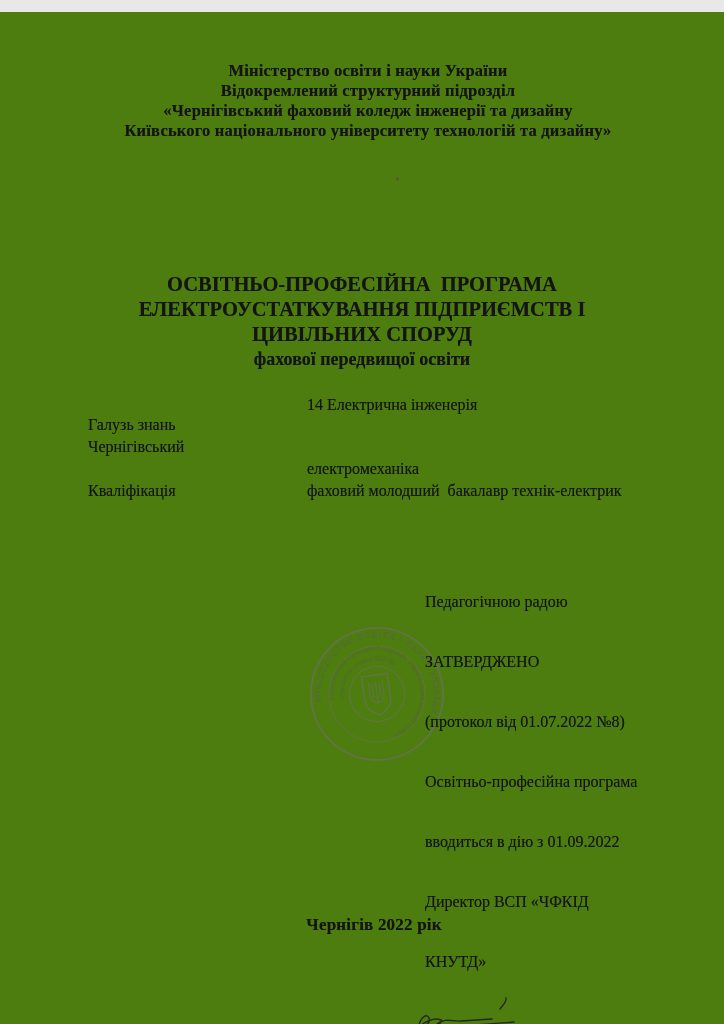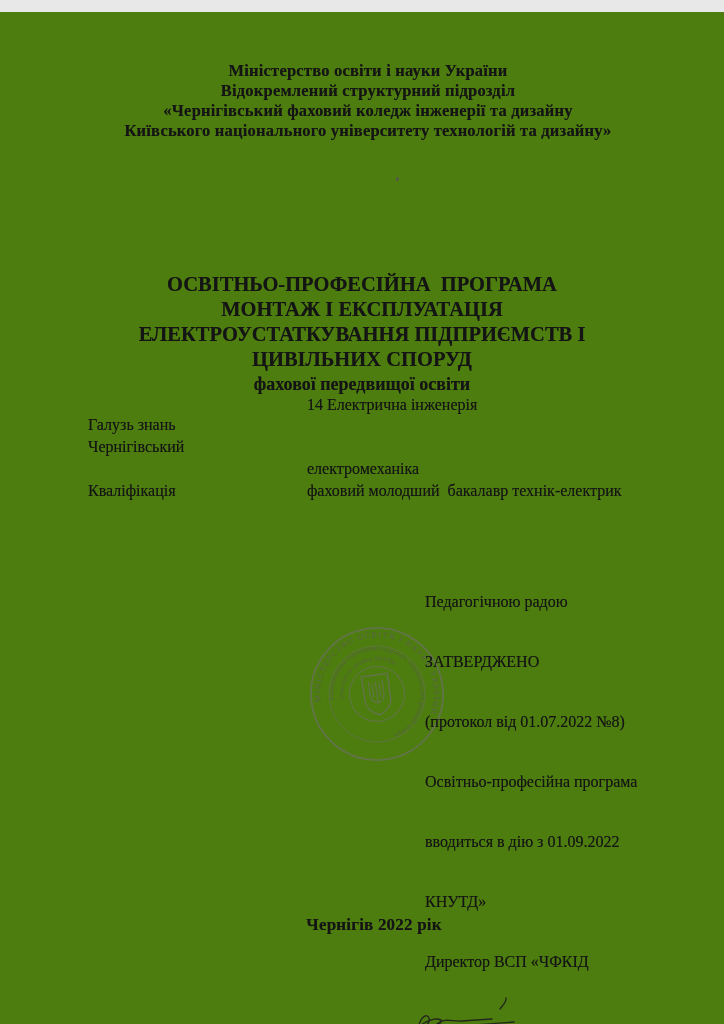"МОНТАЖ І ЕКСПЛУАТАЦІЯ" div { html: <div>МОНТАЖ І ЕКСПЛУАТАЦІЯ</div> -> none }
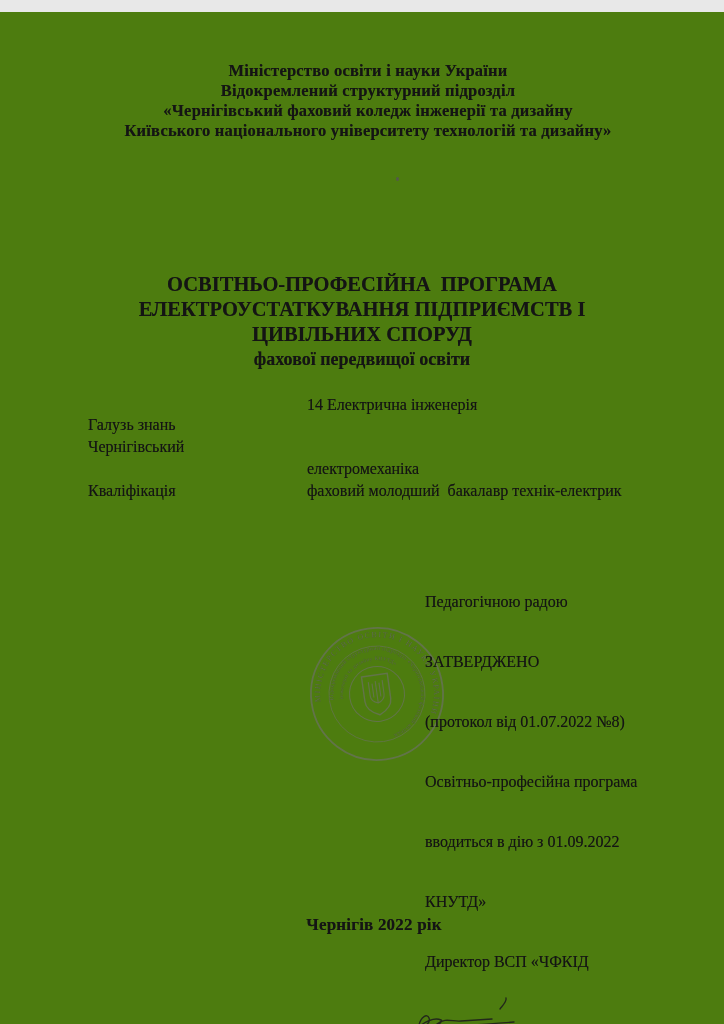"КНУТД»" div { order: before "Директор ВСП «ЧФКІД" -> after "Директор ВСП «ЧФКІД" }
